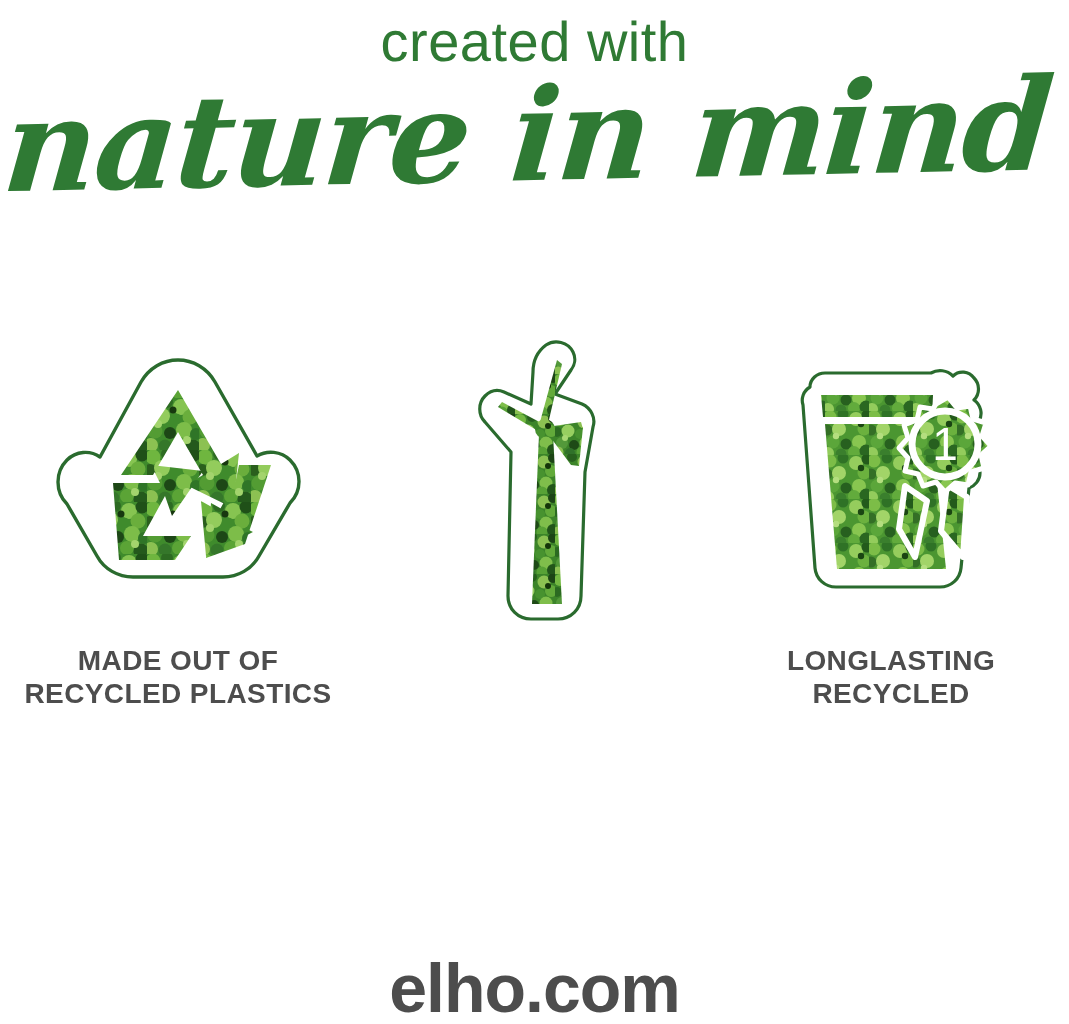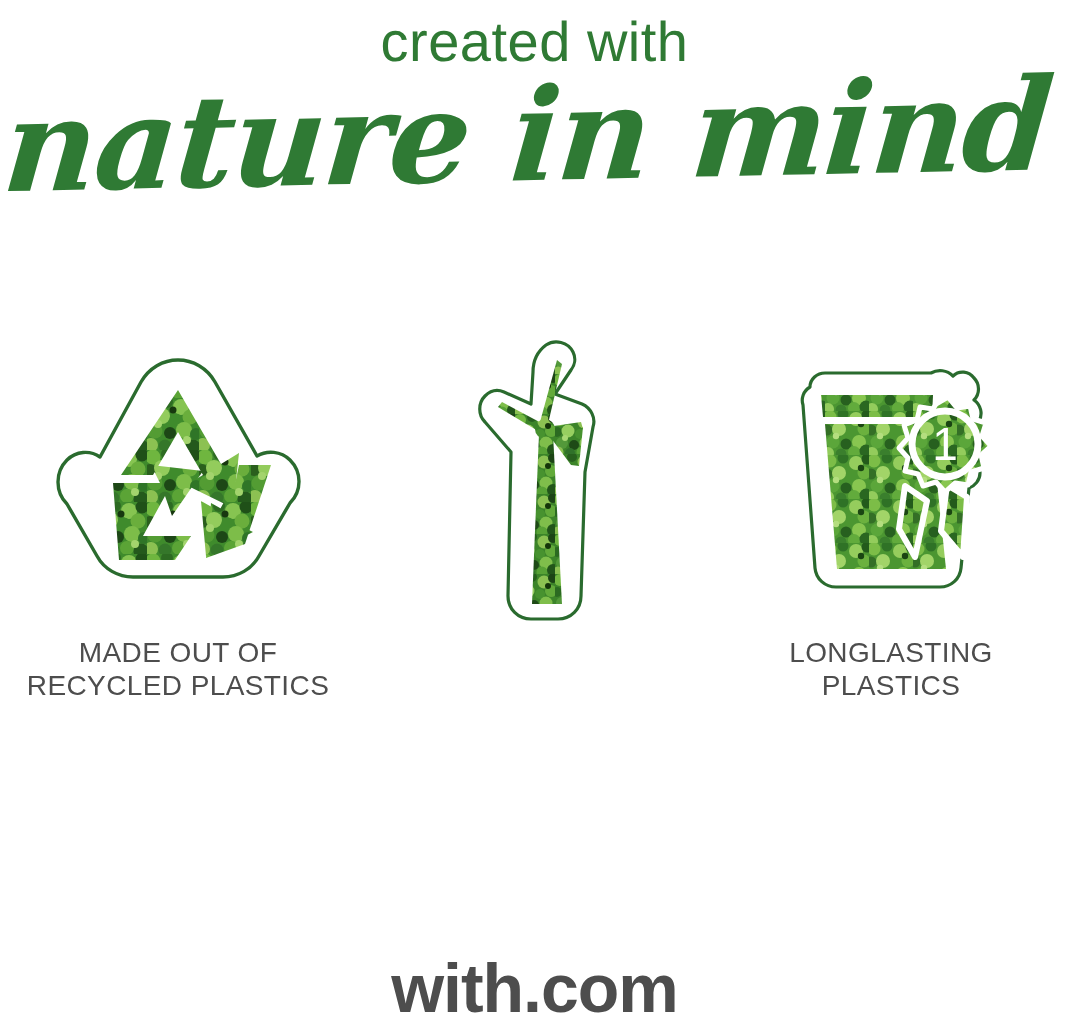"MADE OUT OF" .feature-label { font-weight: normal -> bold; margin-top: 6px -> 14px }
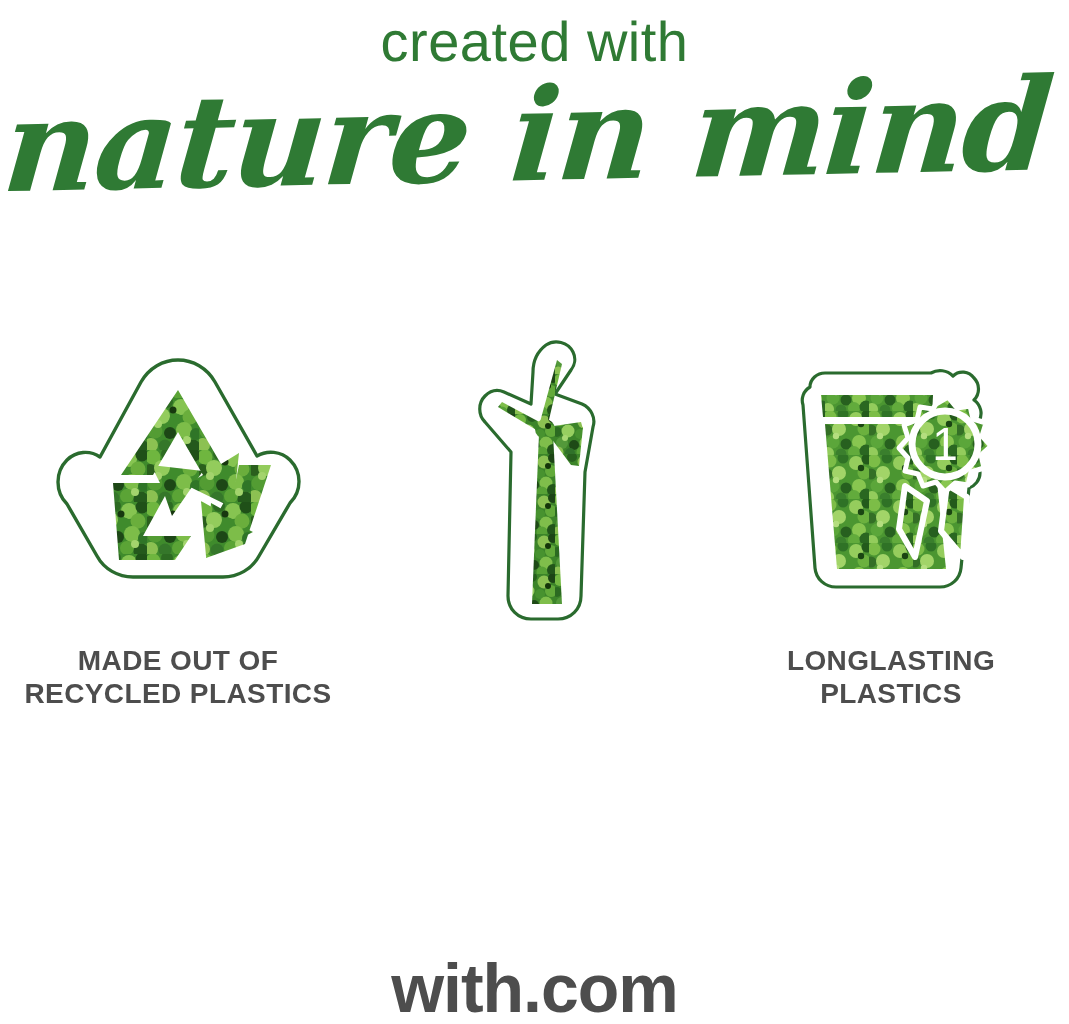"LONGLASTING" div.feature-label { text: PLASTICS -> RECYCLED }
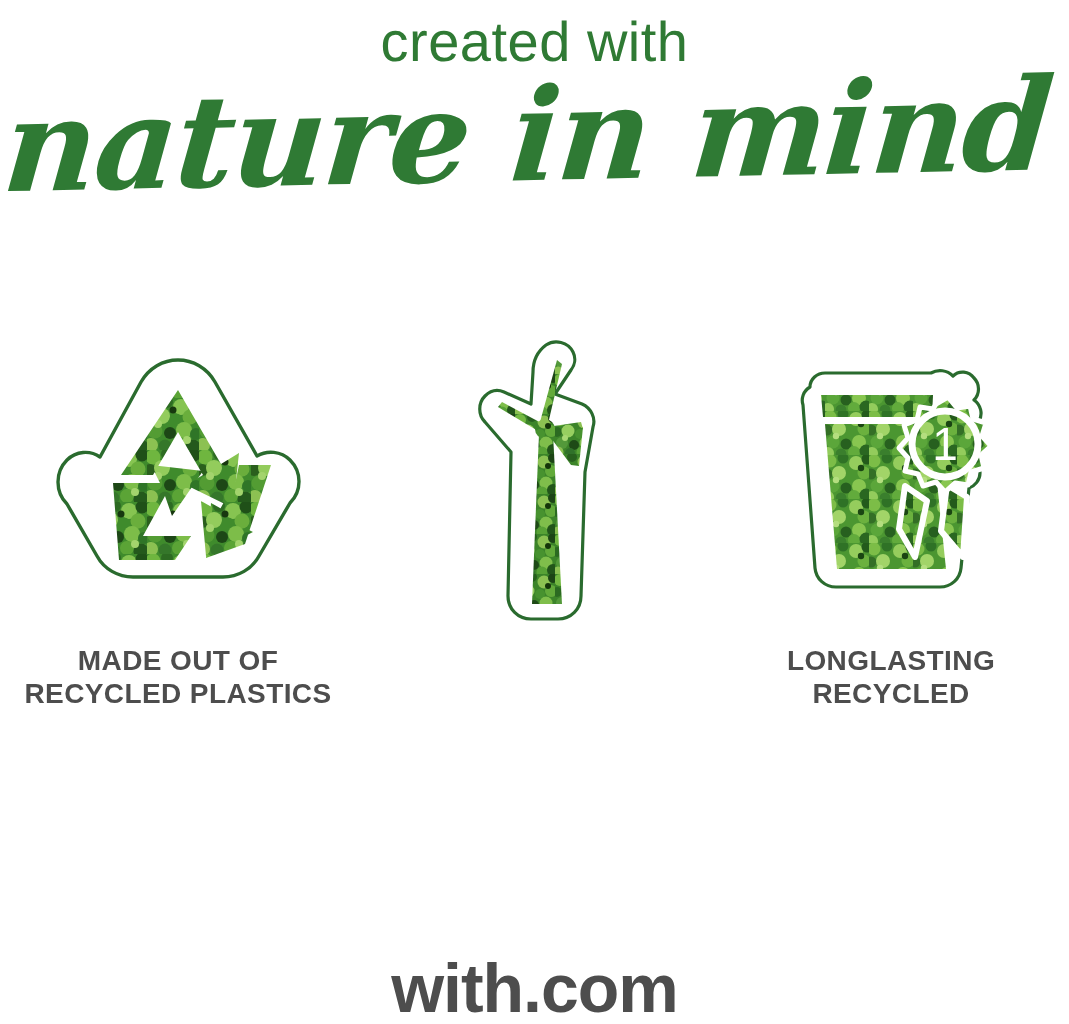"with.com" span.footer-logo { text: with.com -> elho.com }
